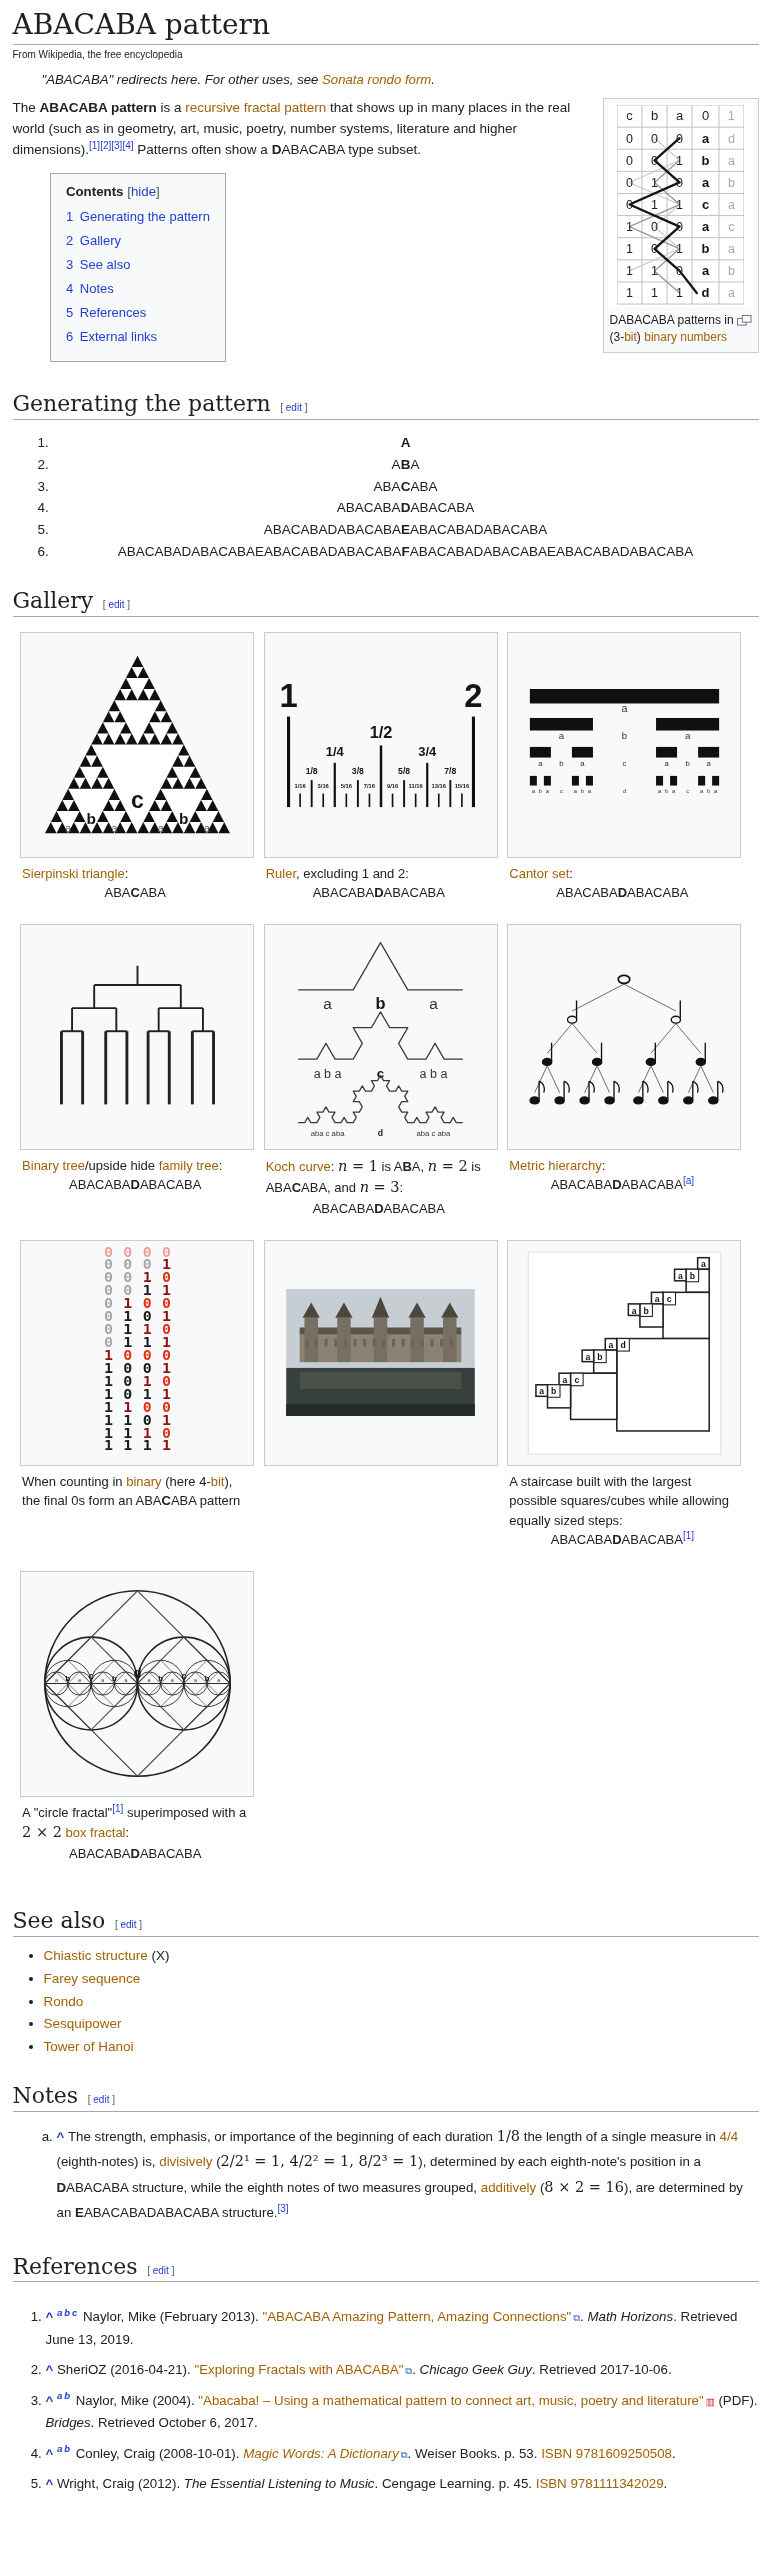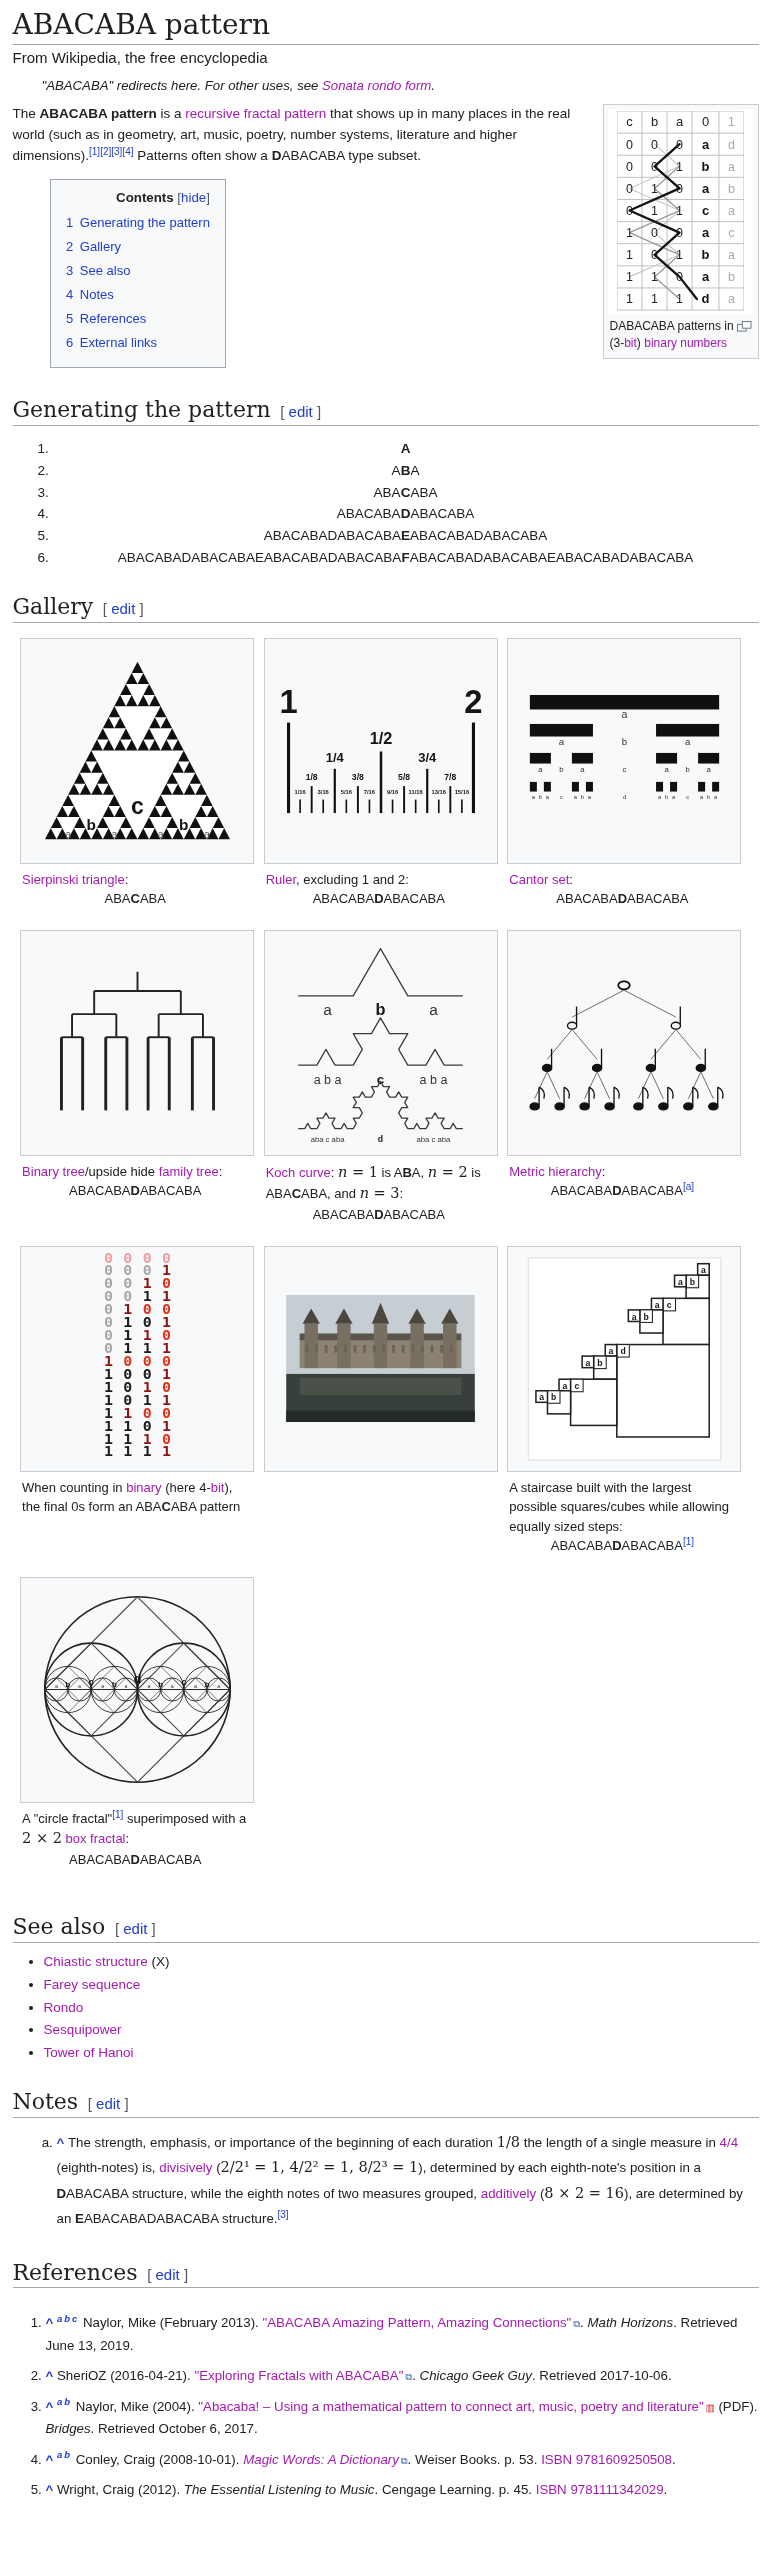"From Wikipedia, the free encyclopedia" .sitesub { font-size: 15px -> 10px }
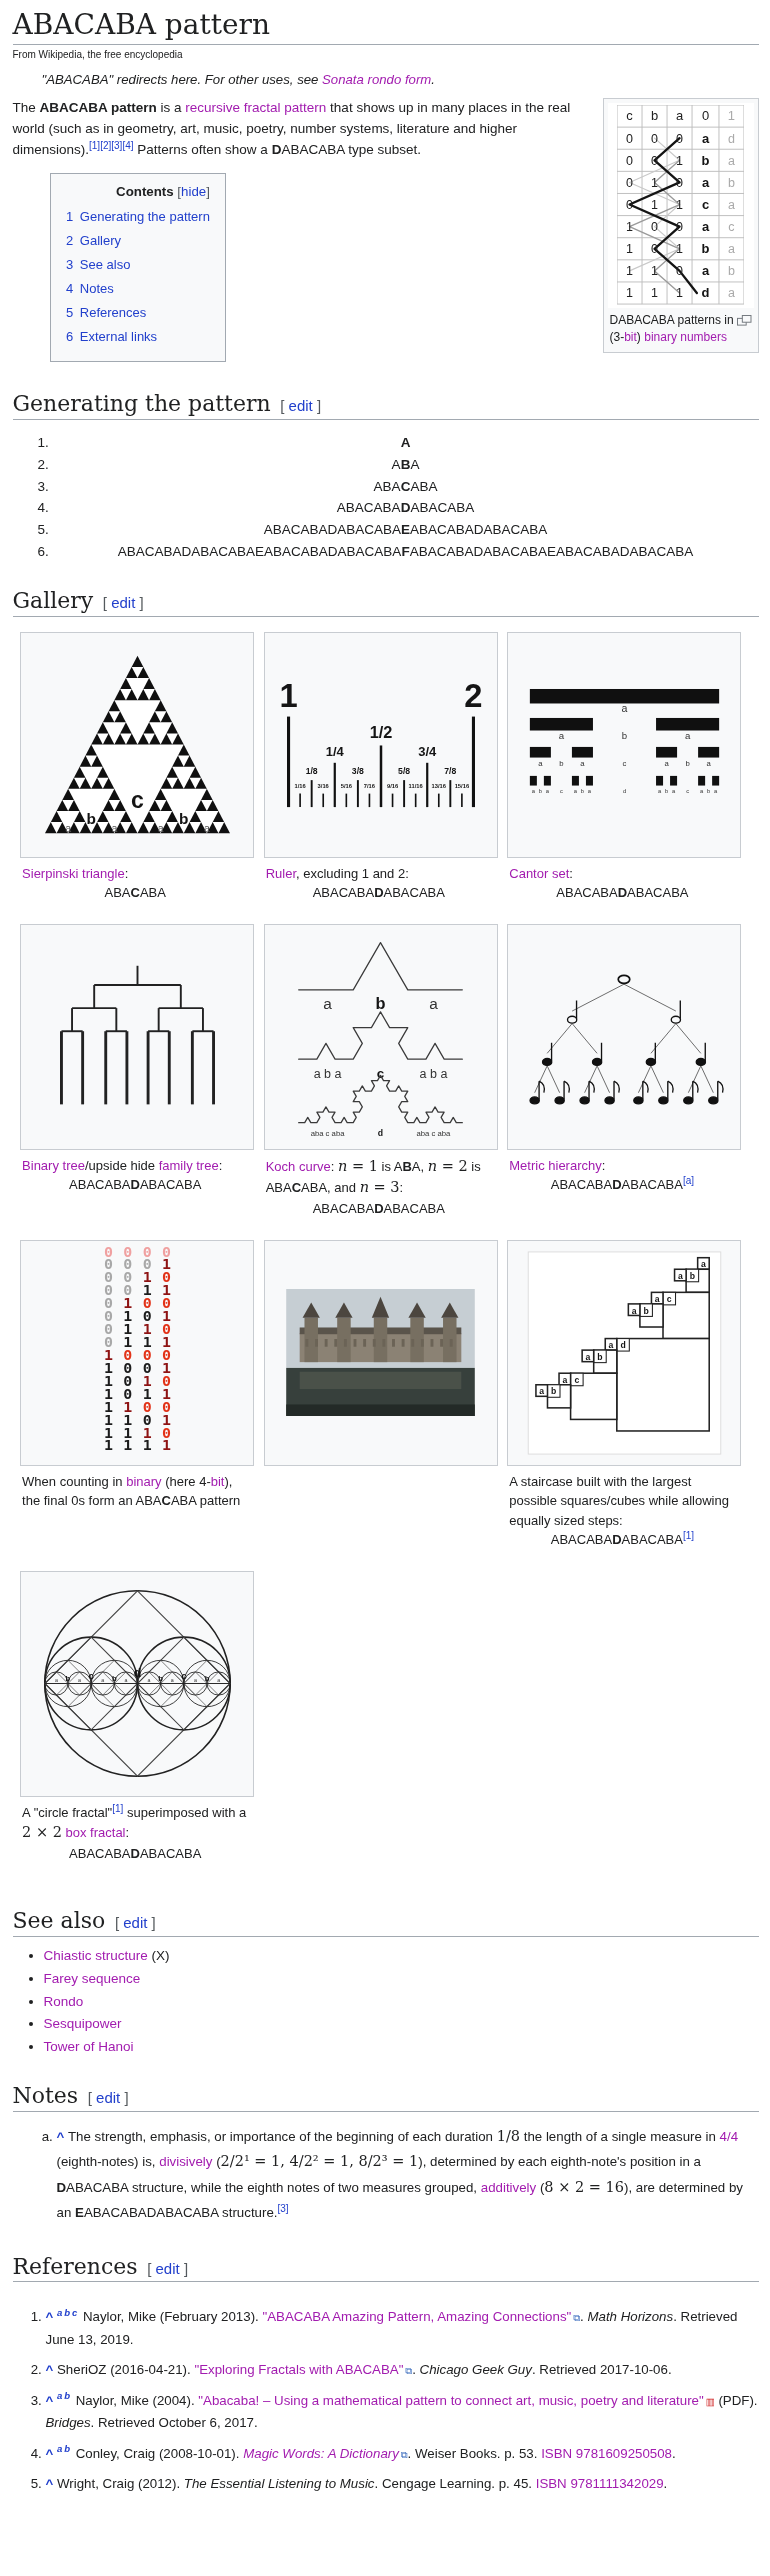"Sonata rondo form" .s-a { color: #a21caf -> #a16207 }
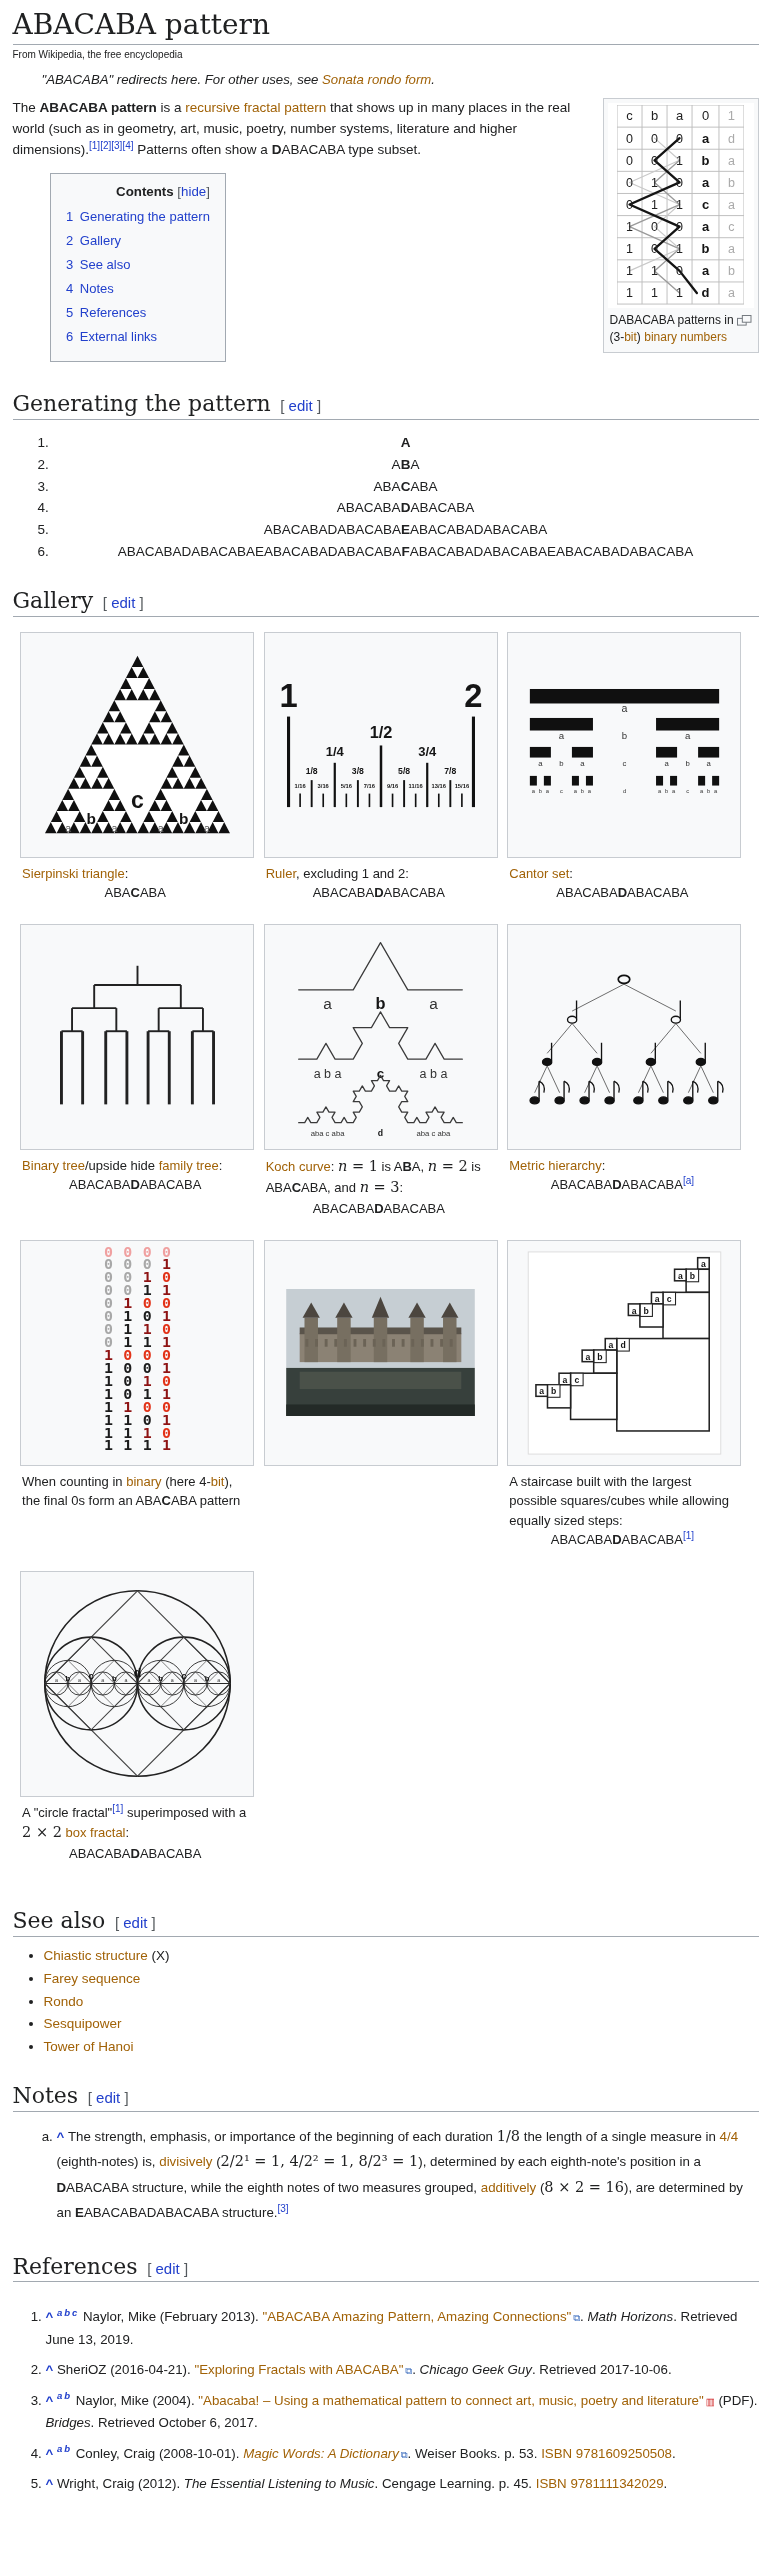"Contents [hide]" .toc-title { text-align: right -> left }
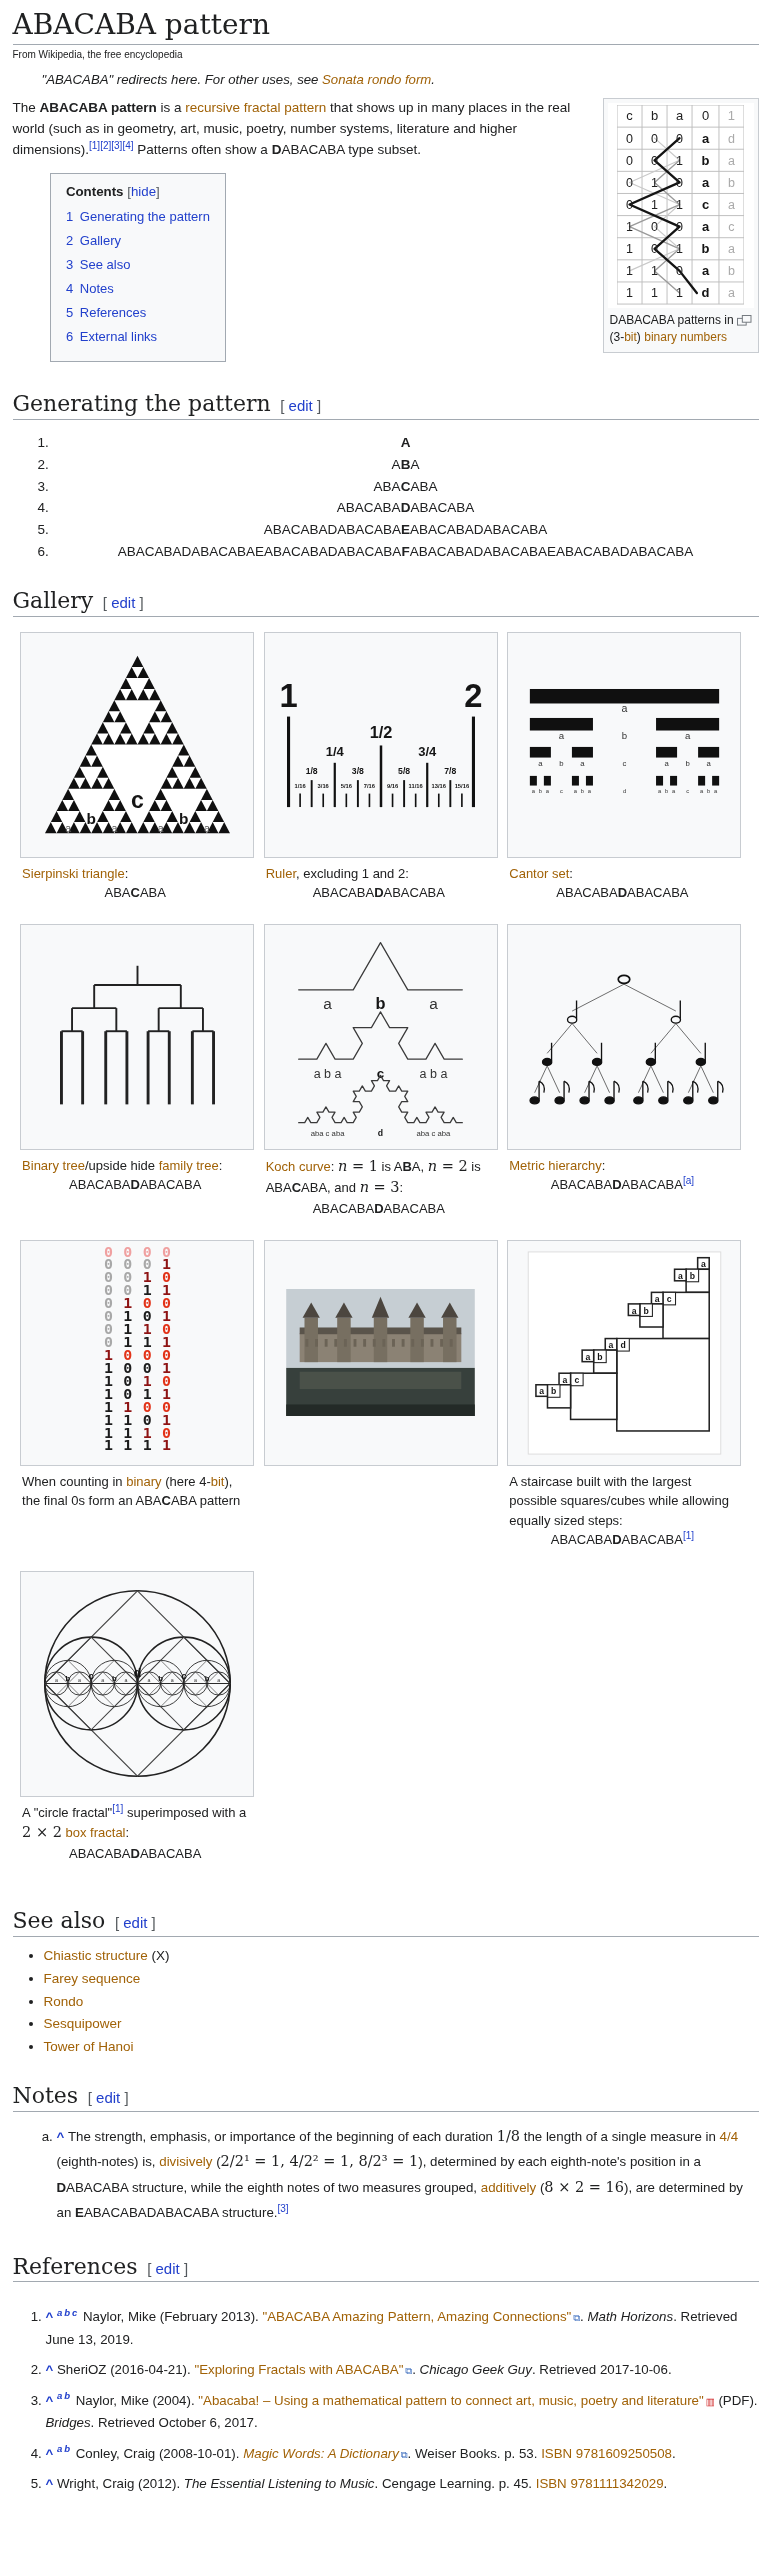"[ edit ]" .edit { font-size: 15px -> 10px }
